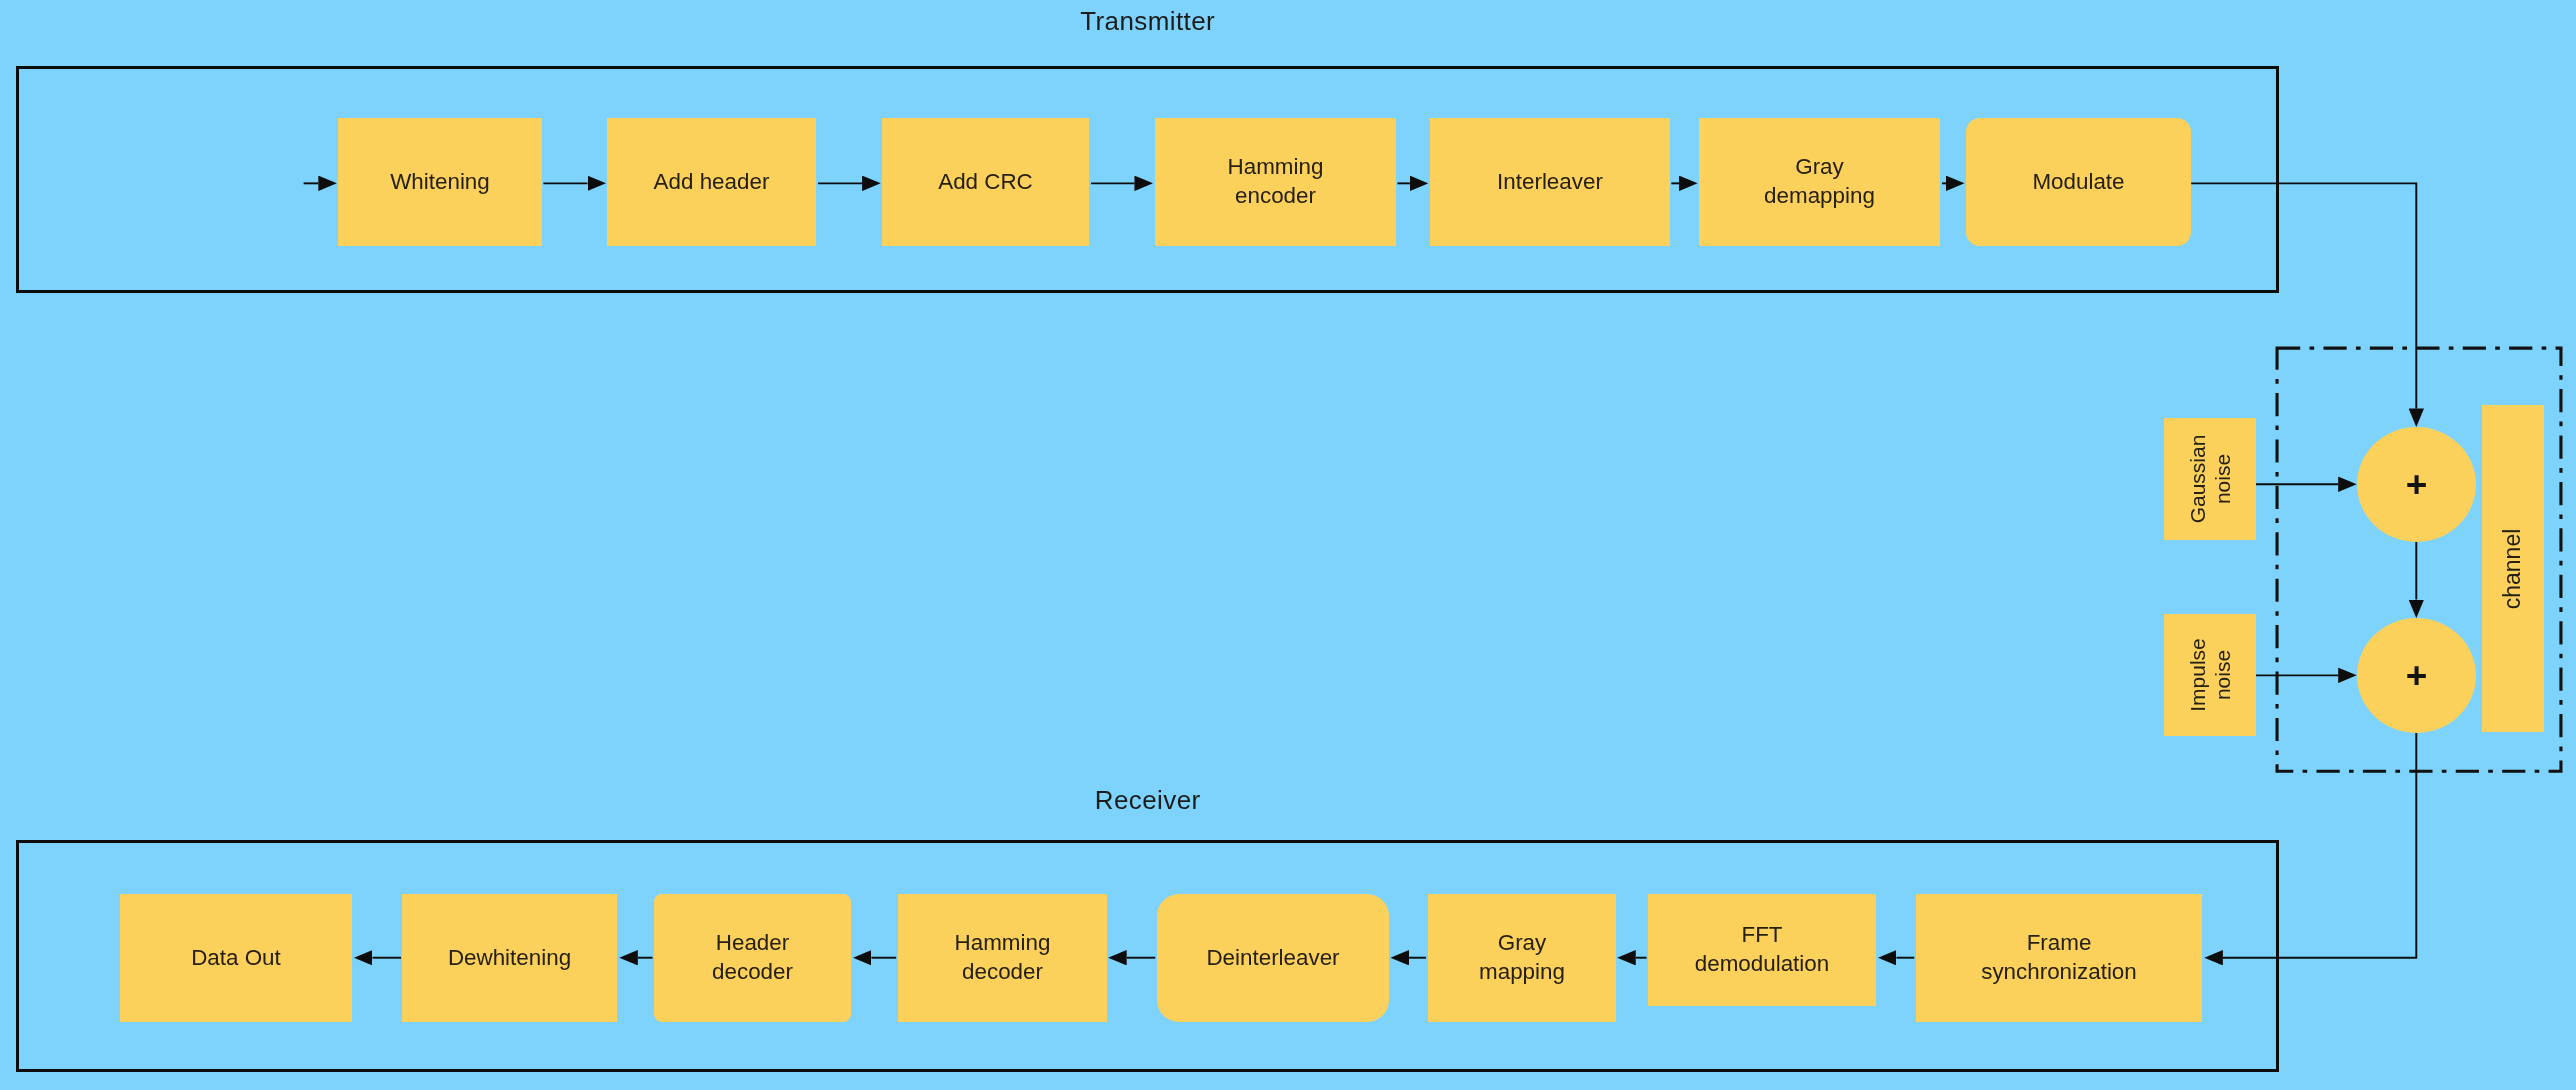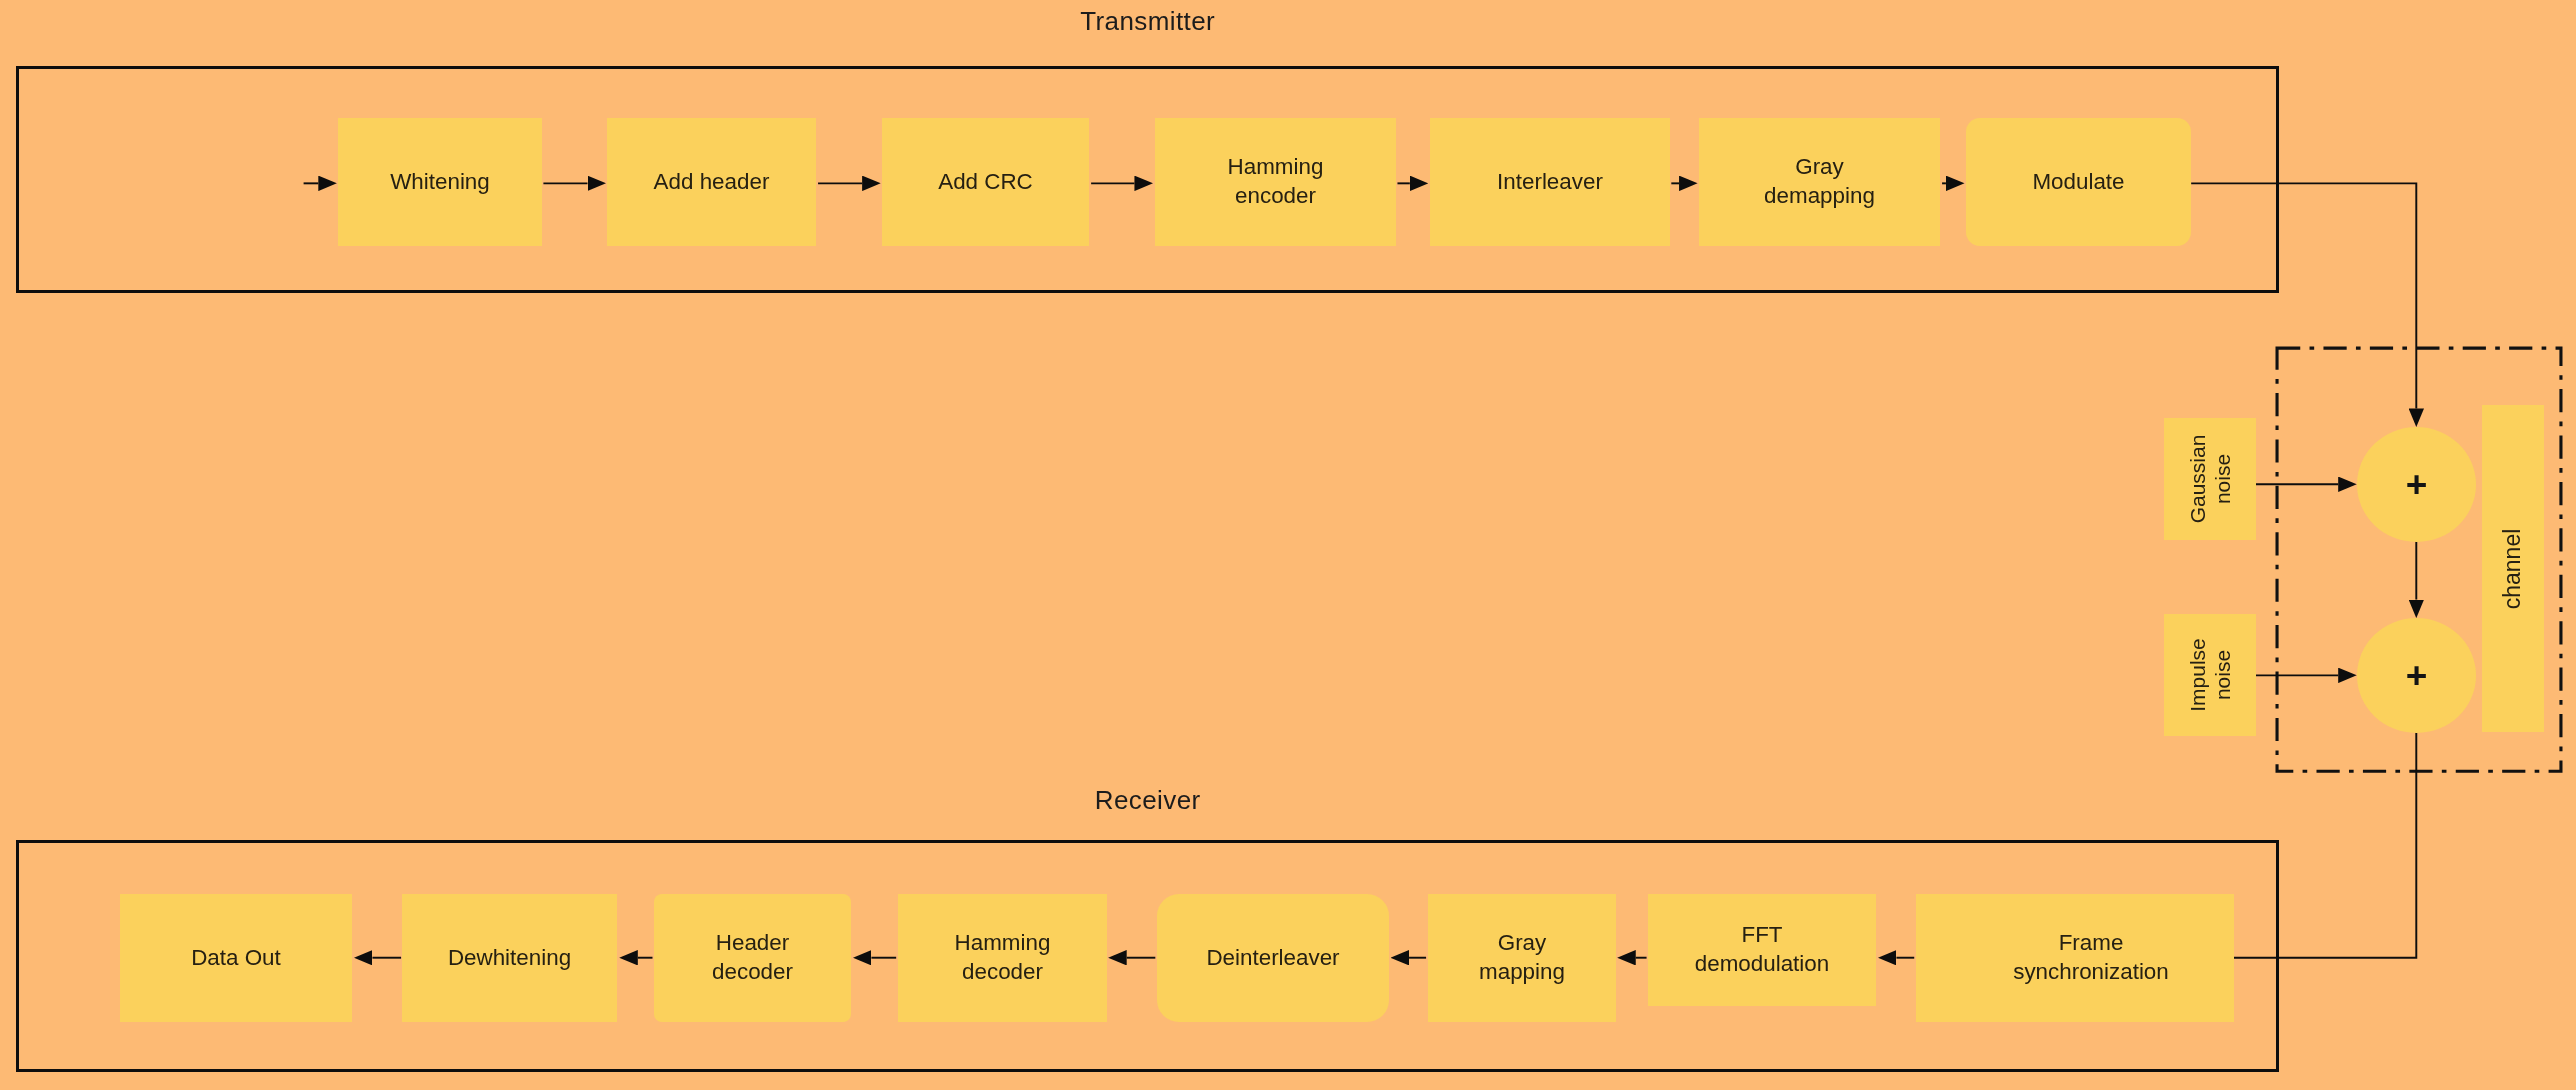"Transmitter" .canvas { background: #fdba74 -> #7dd3fc }
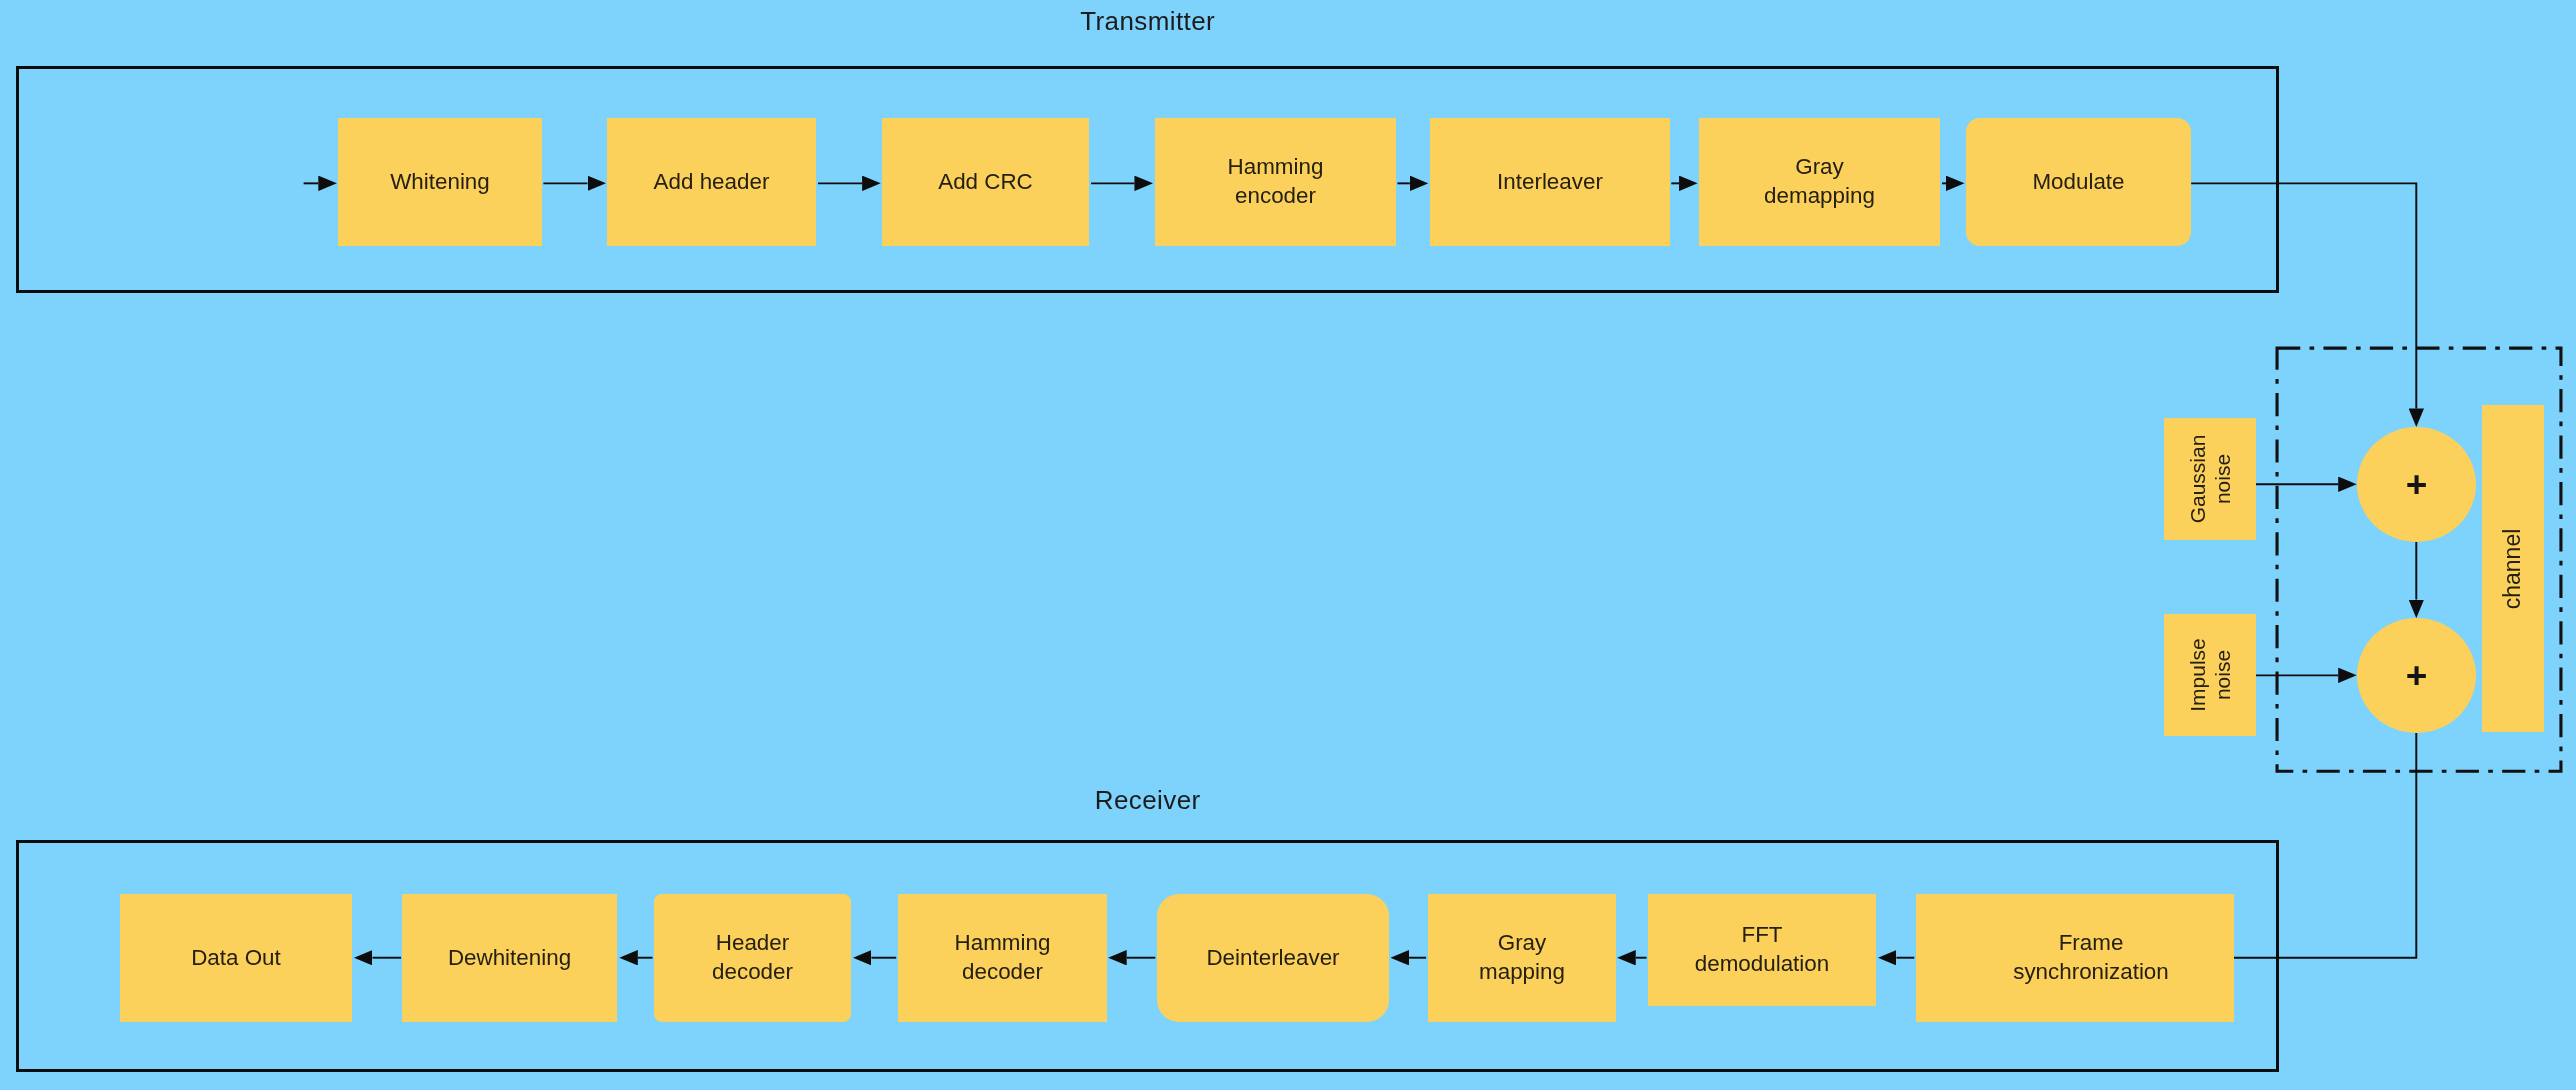"Frame" div.block { padding-left: 32px -> none }
